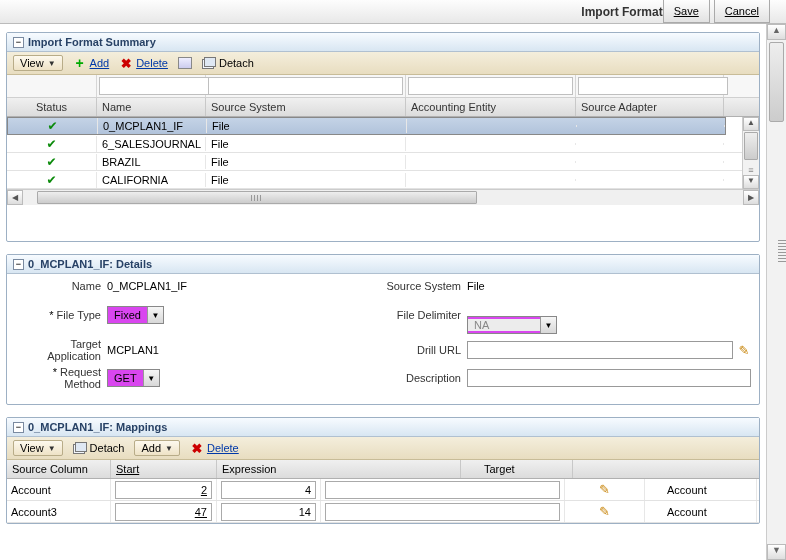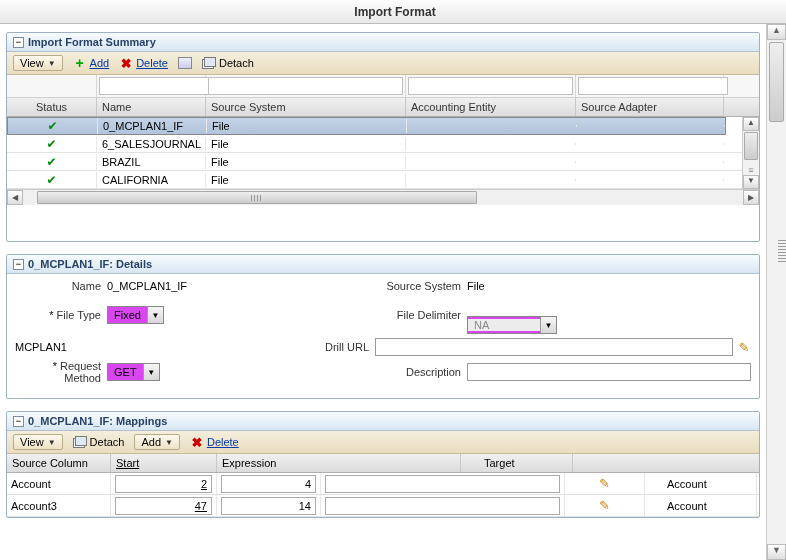"Import Format" .titlebar { justify-content: center -> flex-end; padding: 0 4px -> 0 16px }
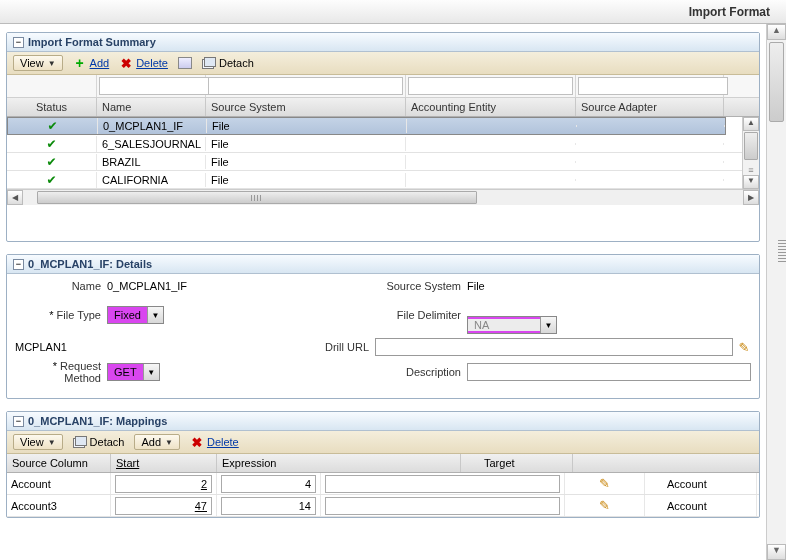"Save" div.btns { html: none -> <div> <div>Save</div> <div>Cancel</div> </div> }
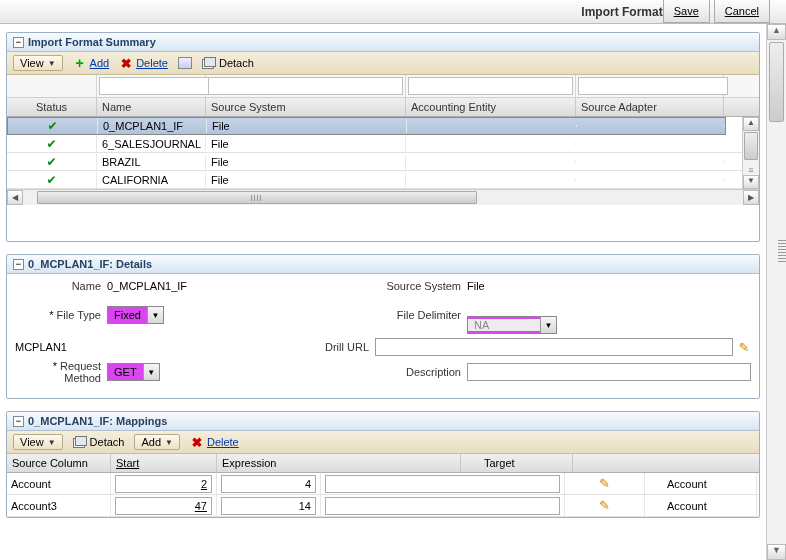"Target Application" div.lab { html: none -> <div>Target Application</div> }
